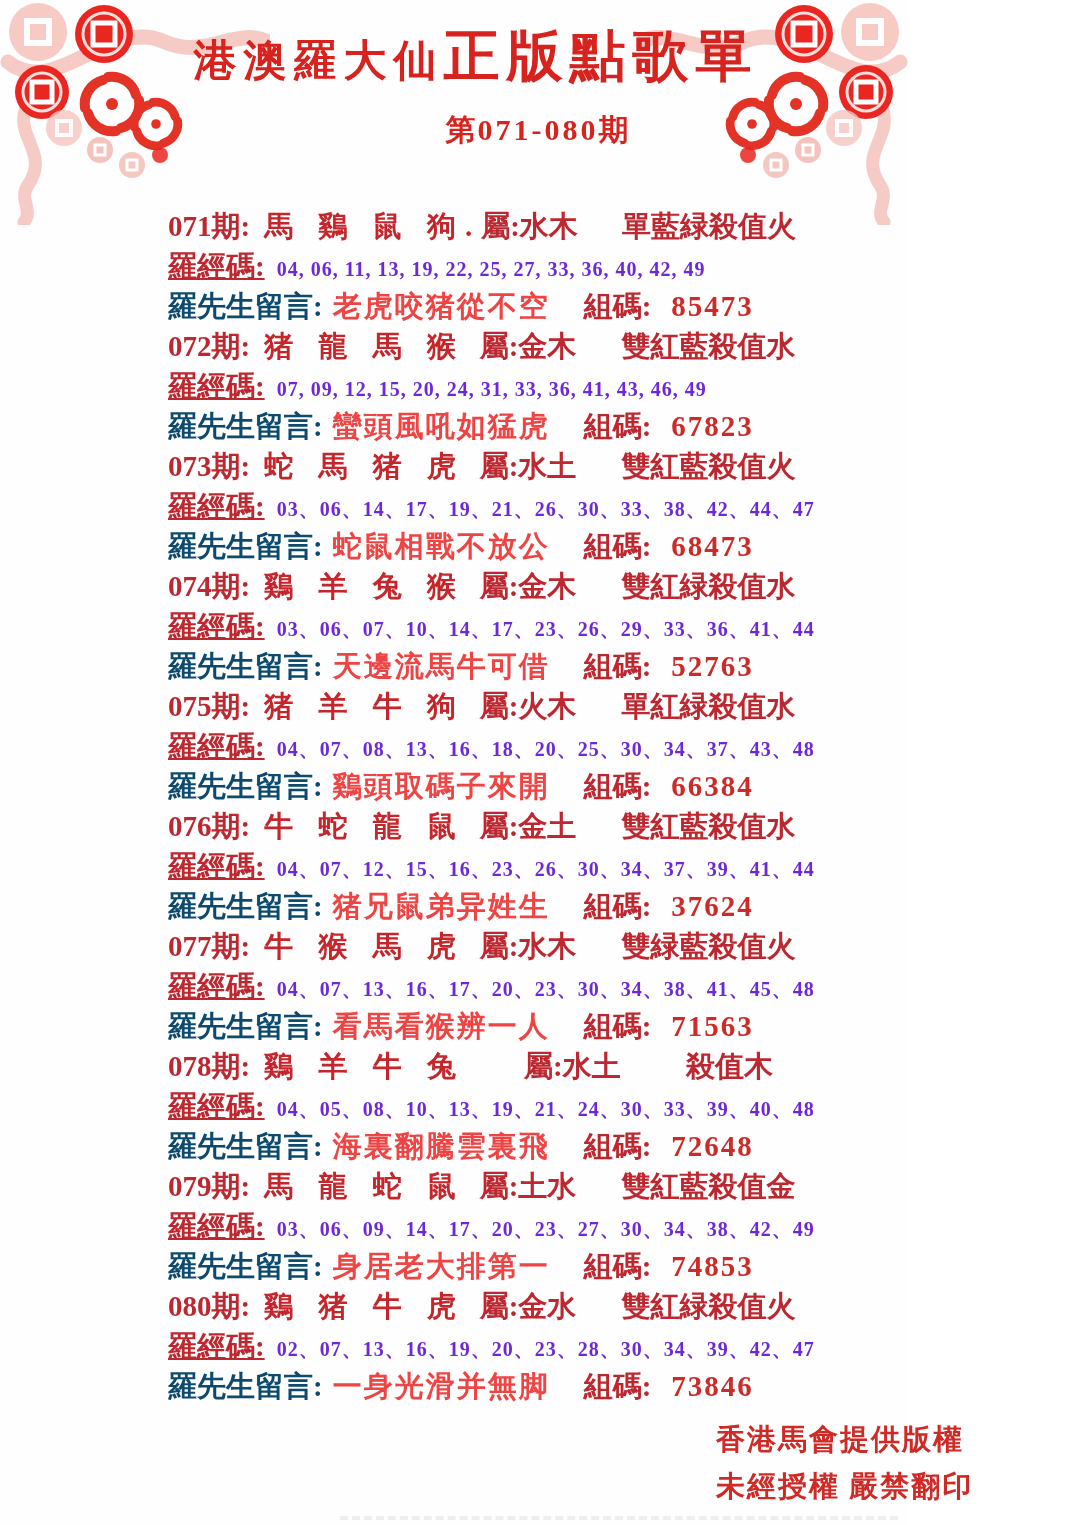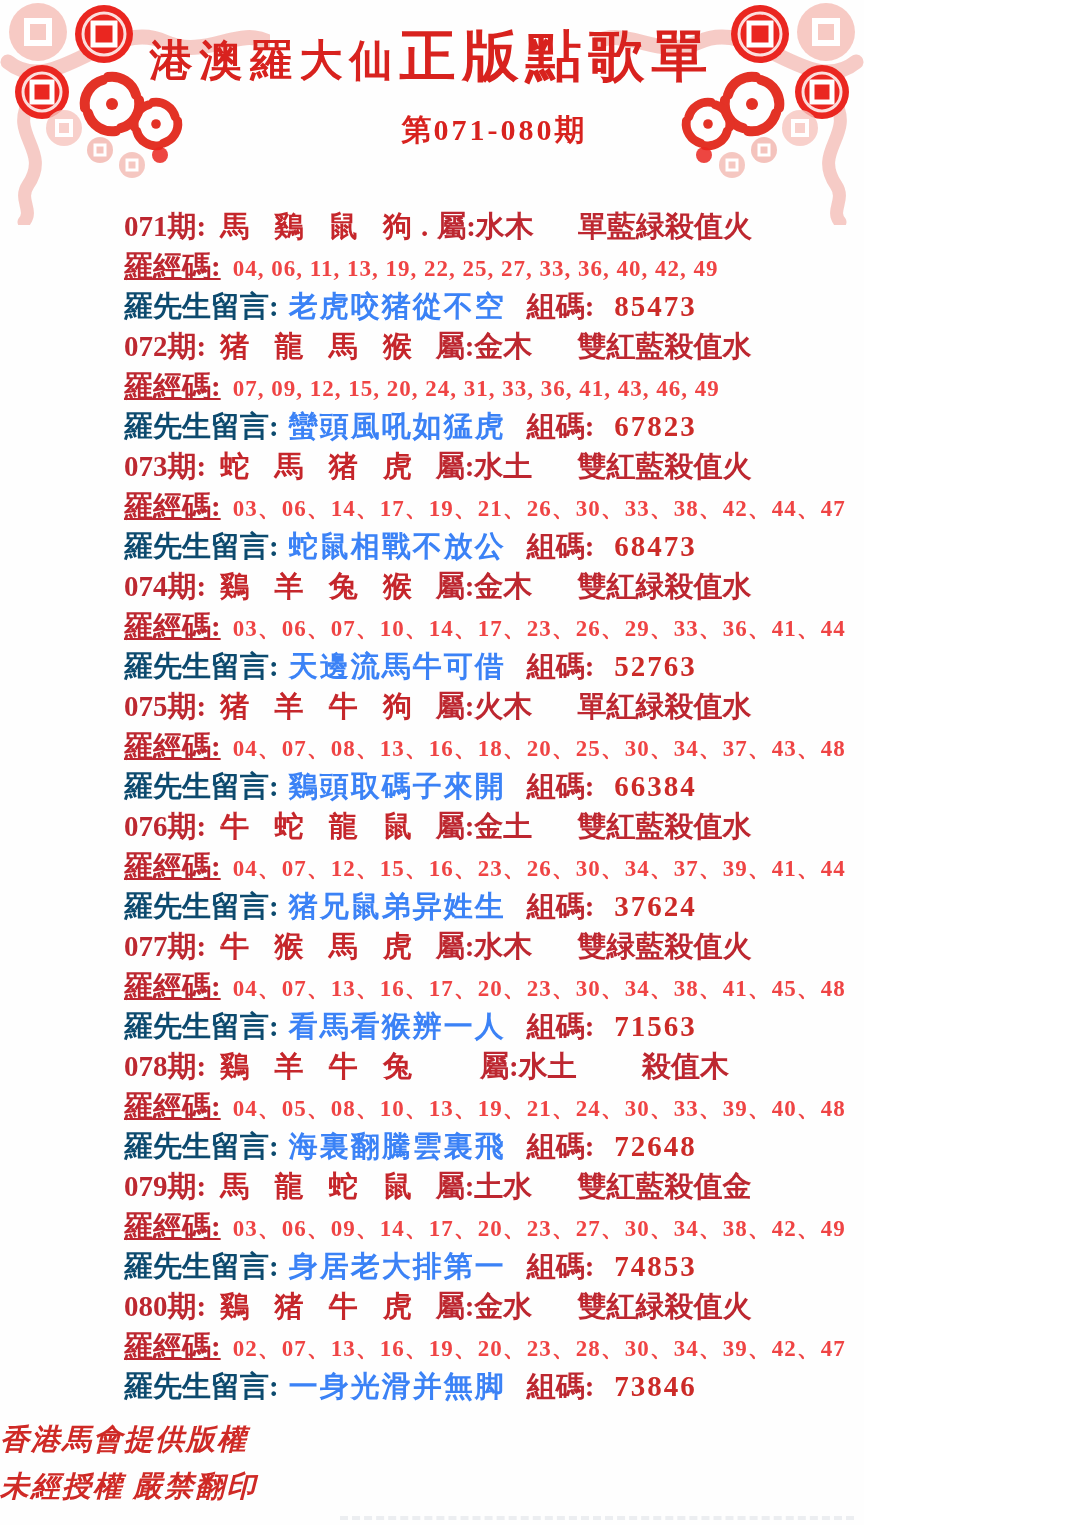"港澳羅大仙正版點歌單" .page { padding-left: none -> 44px }
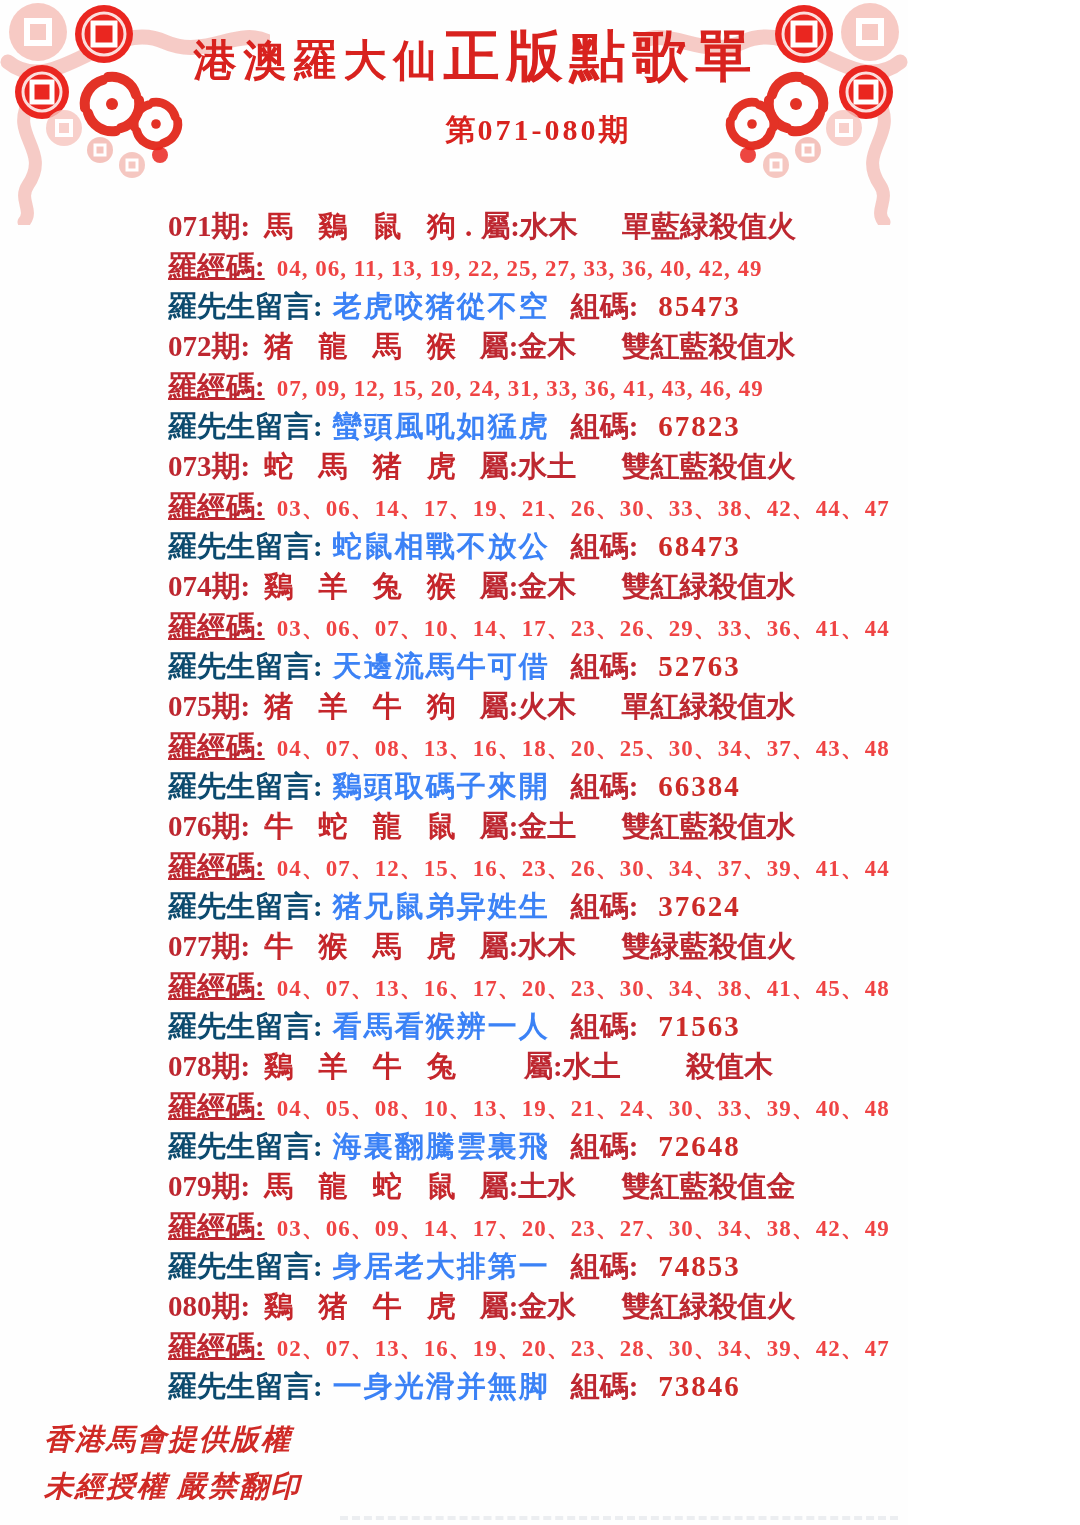"04, 06, 11, 13, 19," .code .nums { color: #ef4444 -> #6d28d9; font-size: 23px -> 20px }
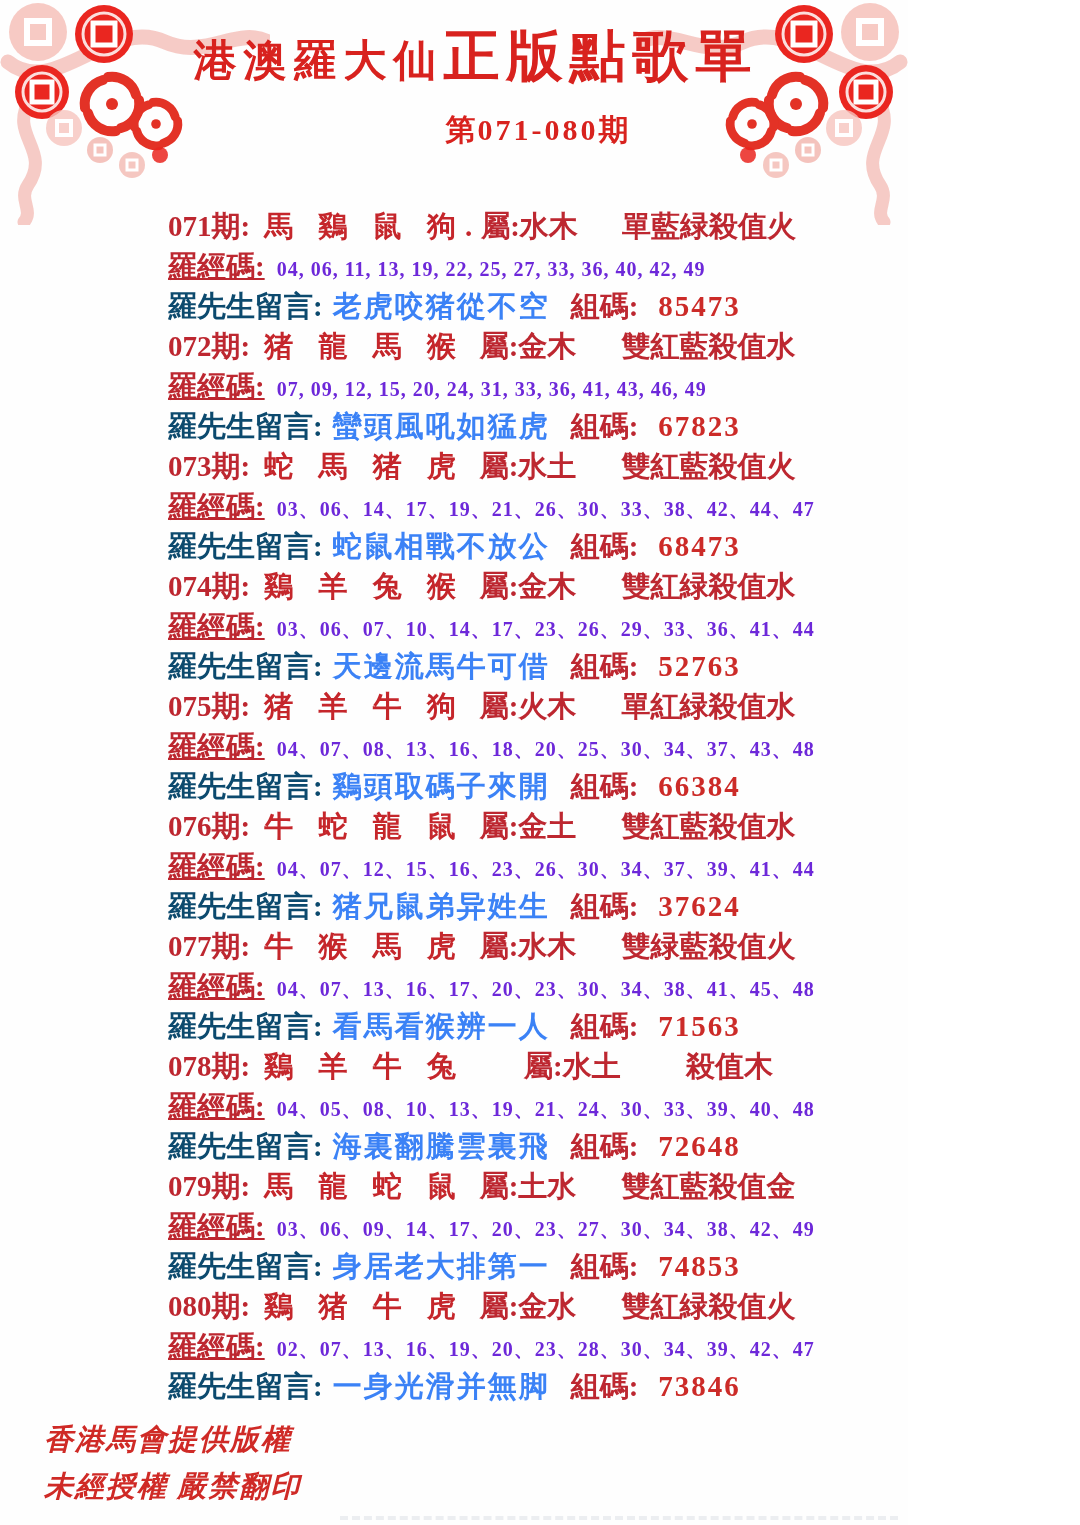"老虎咬猪從不空" .msg .msg-text { color: #3b82f6 -> #ef4444 }
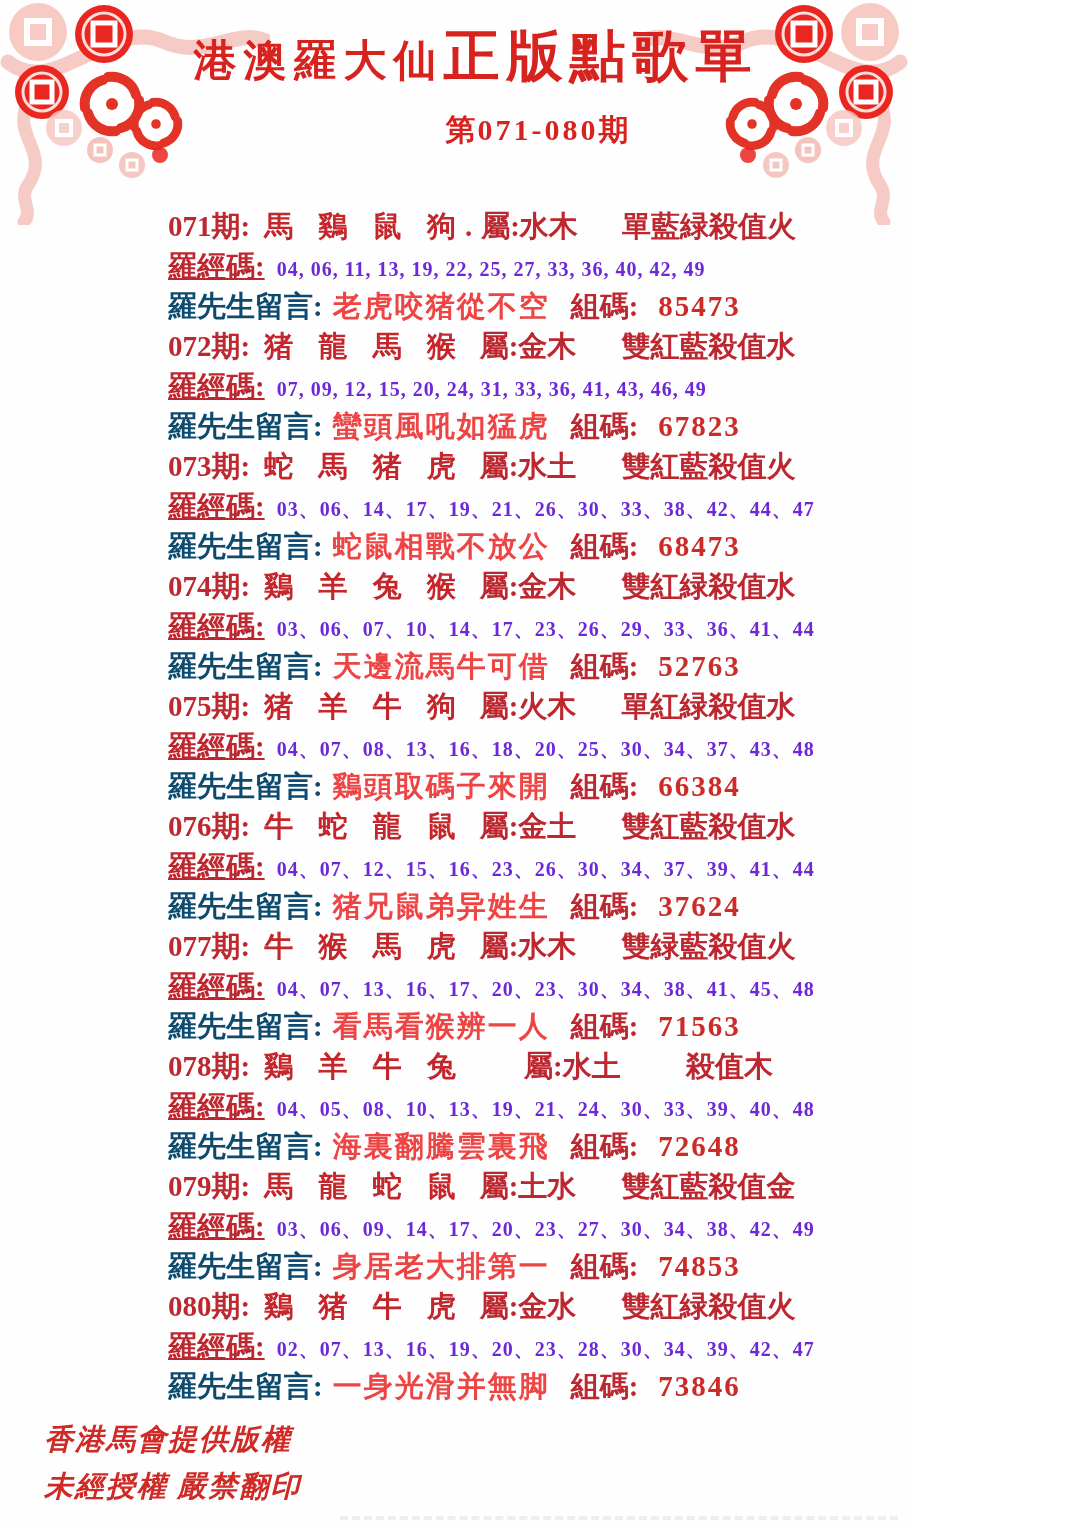"組碼:" .msg .glbl { margin-left: 21px -> 34px }
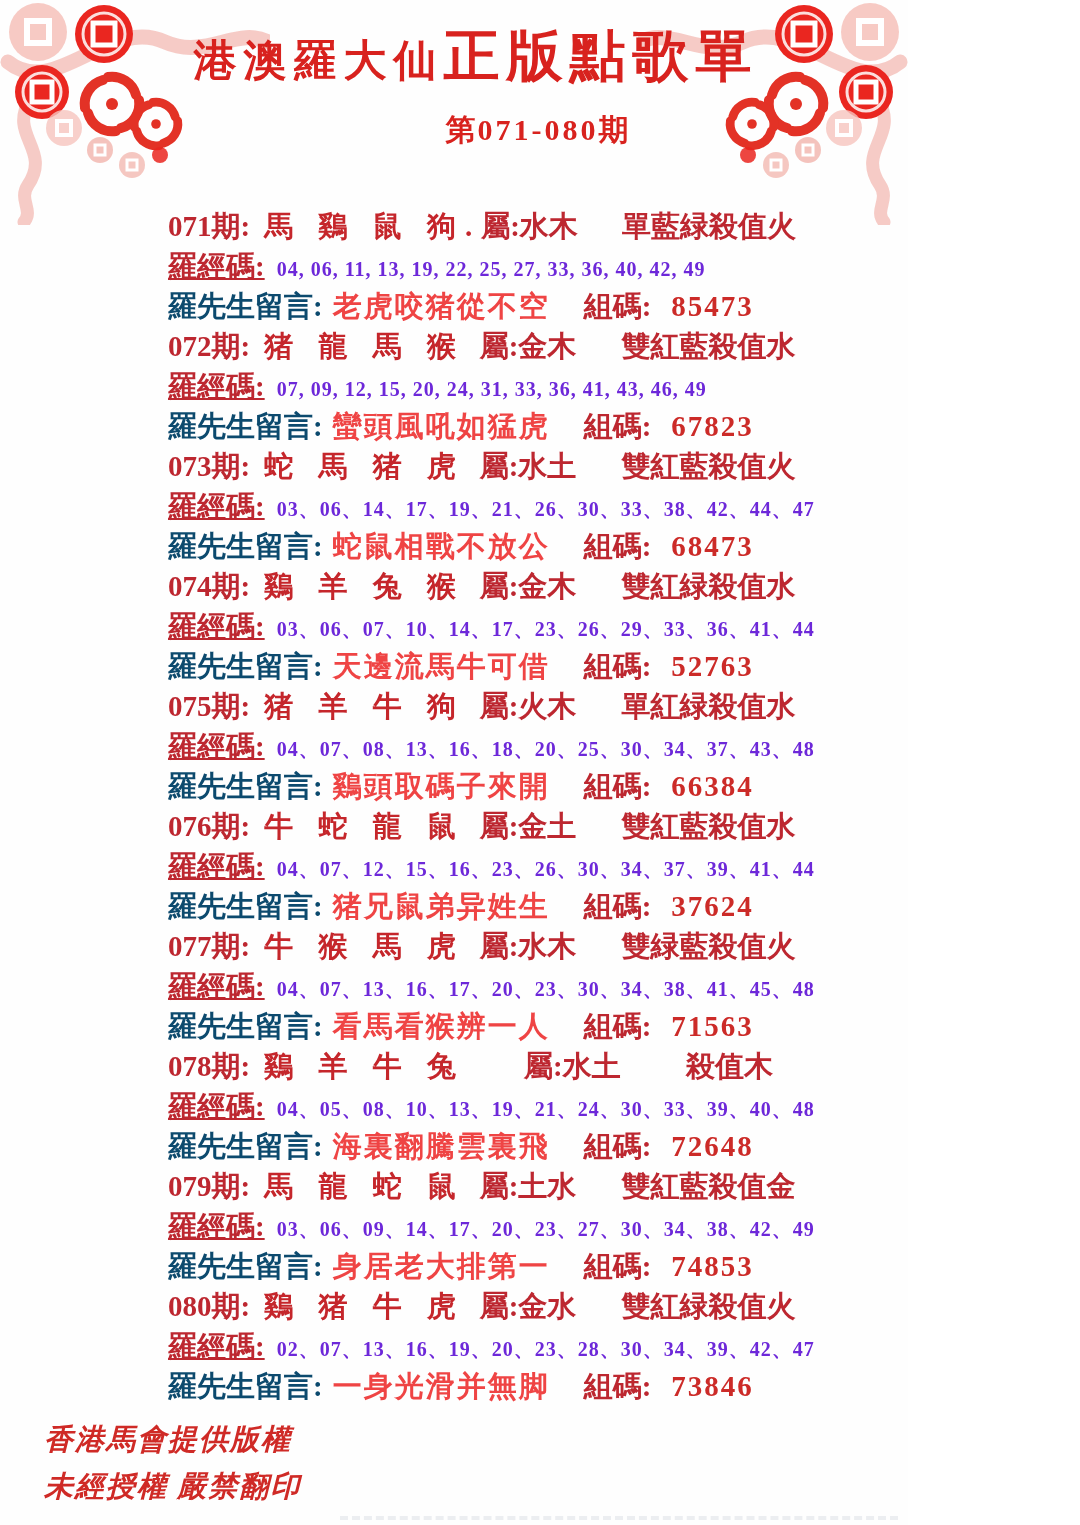"香港馬會提供版權" .footer { font-style: italic -> none; margin-left: none -> 672px }
